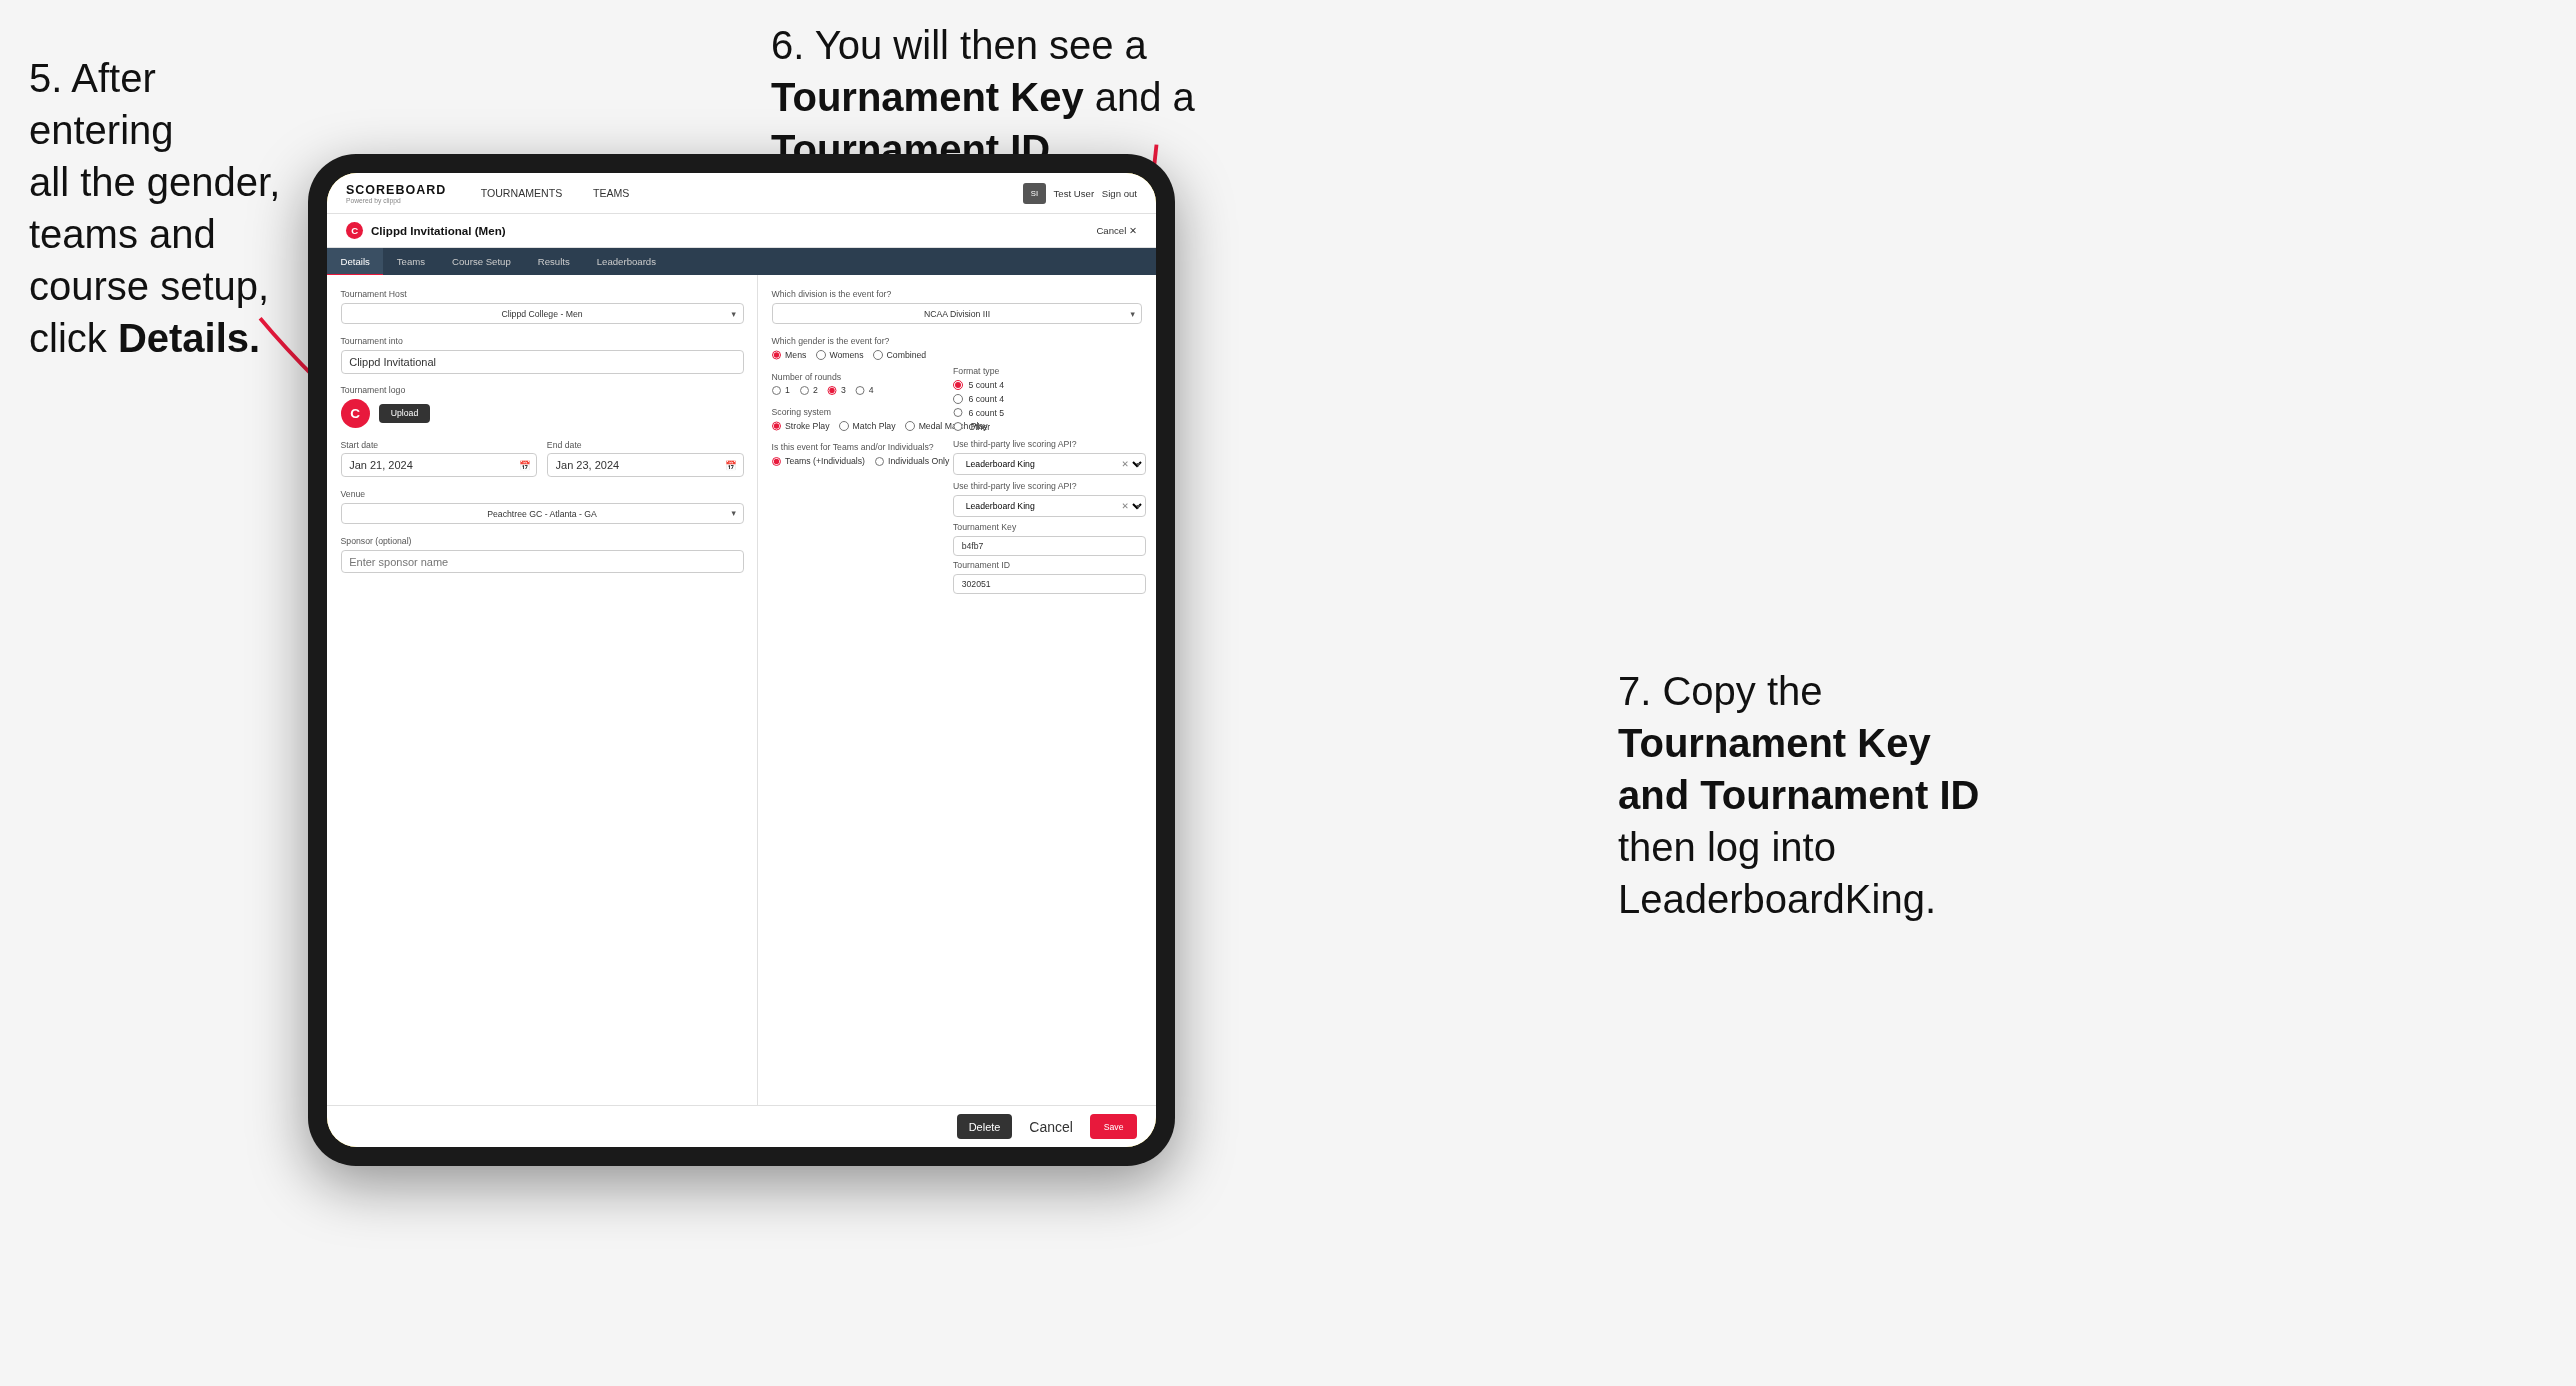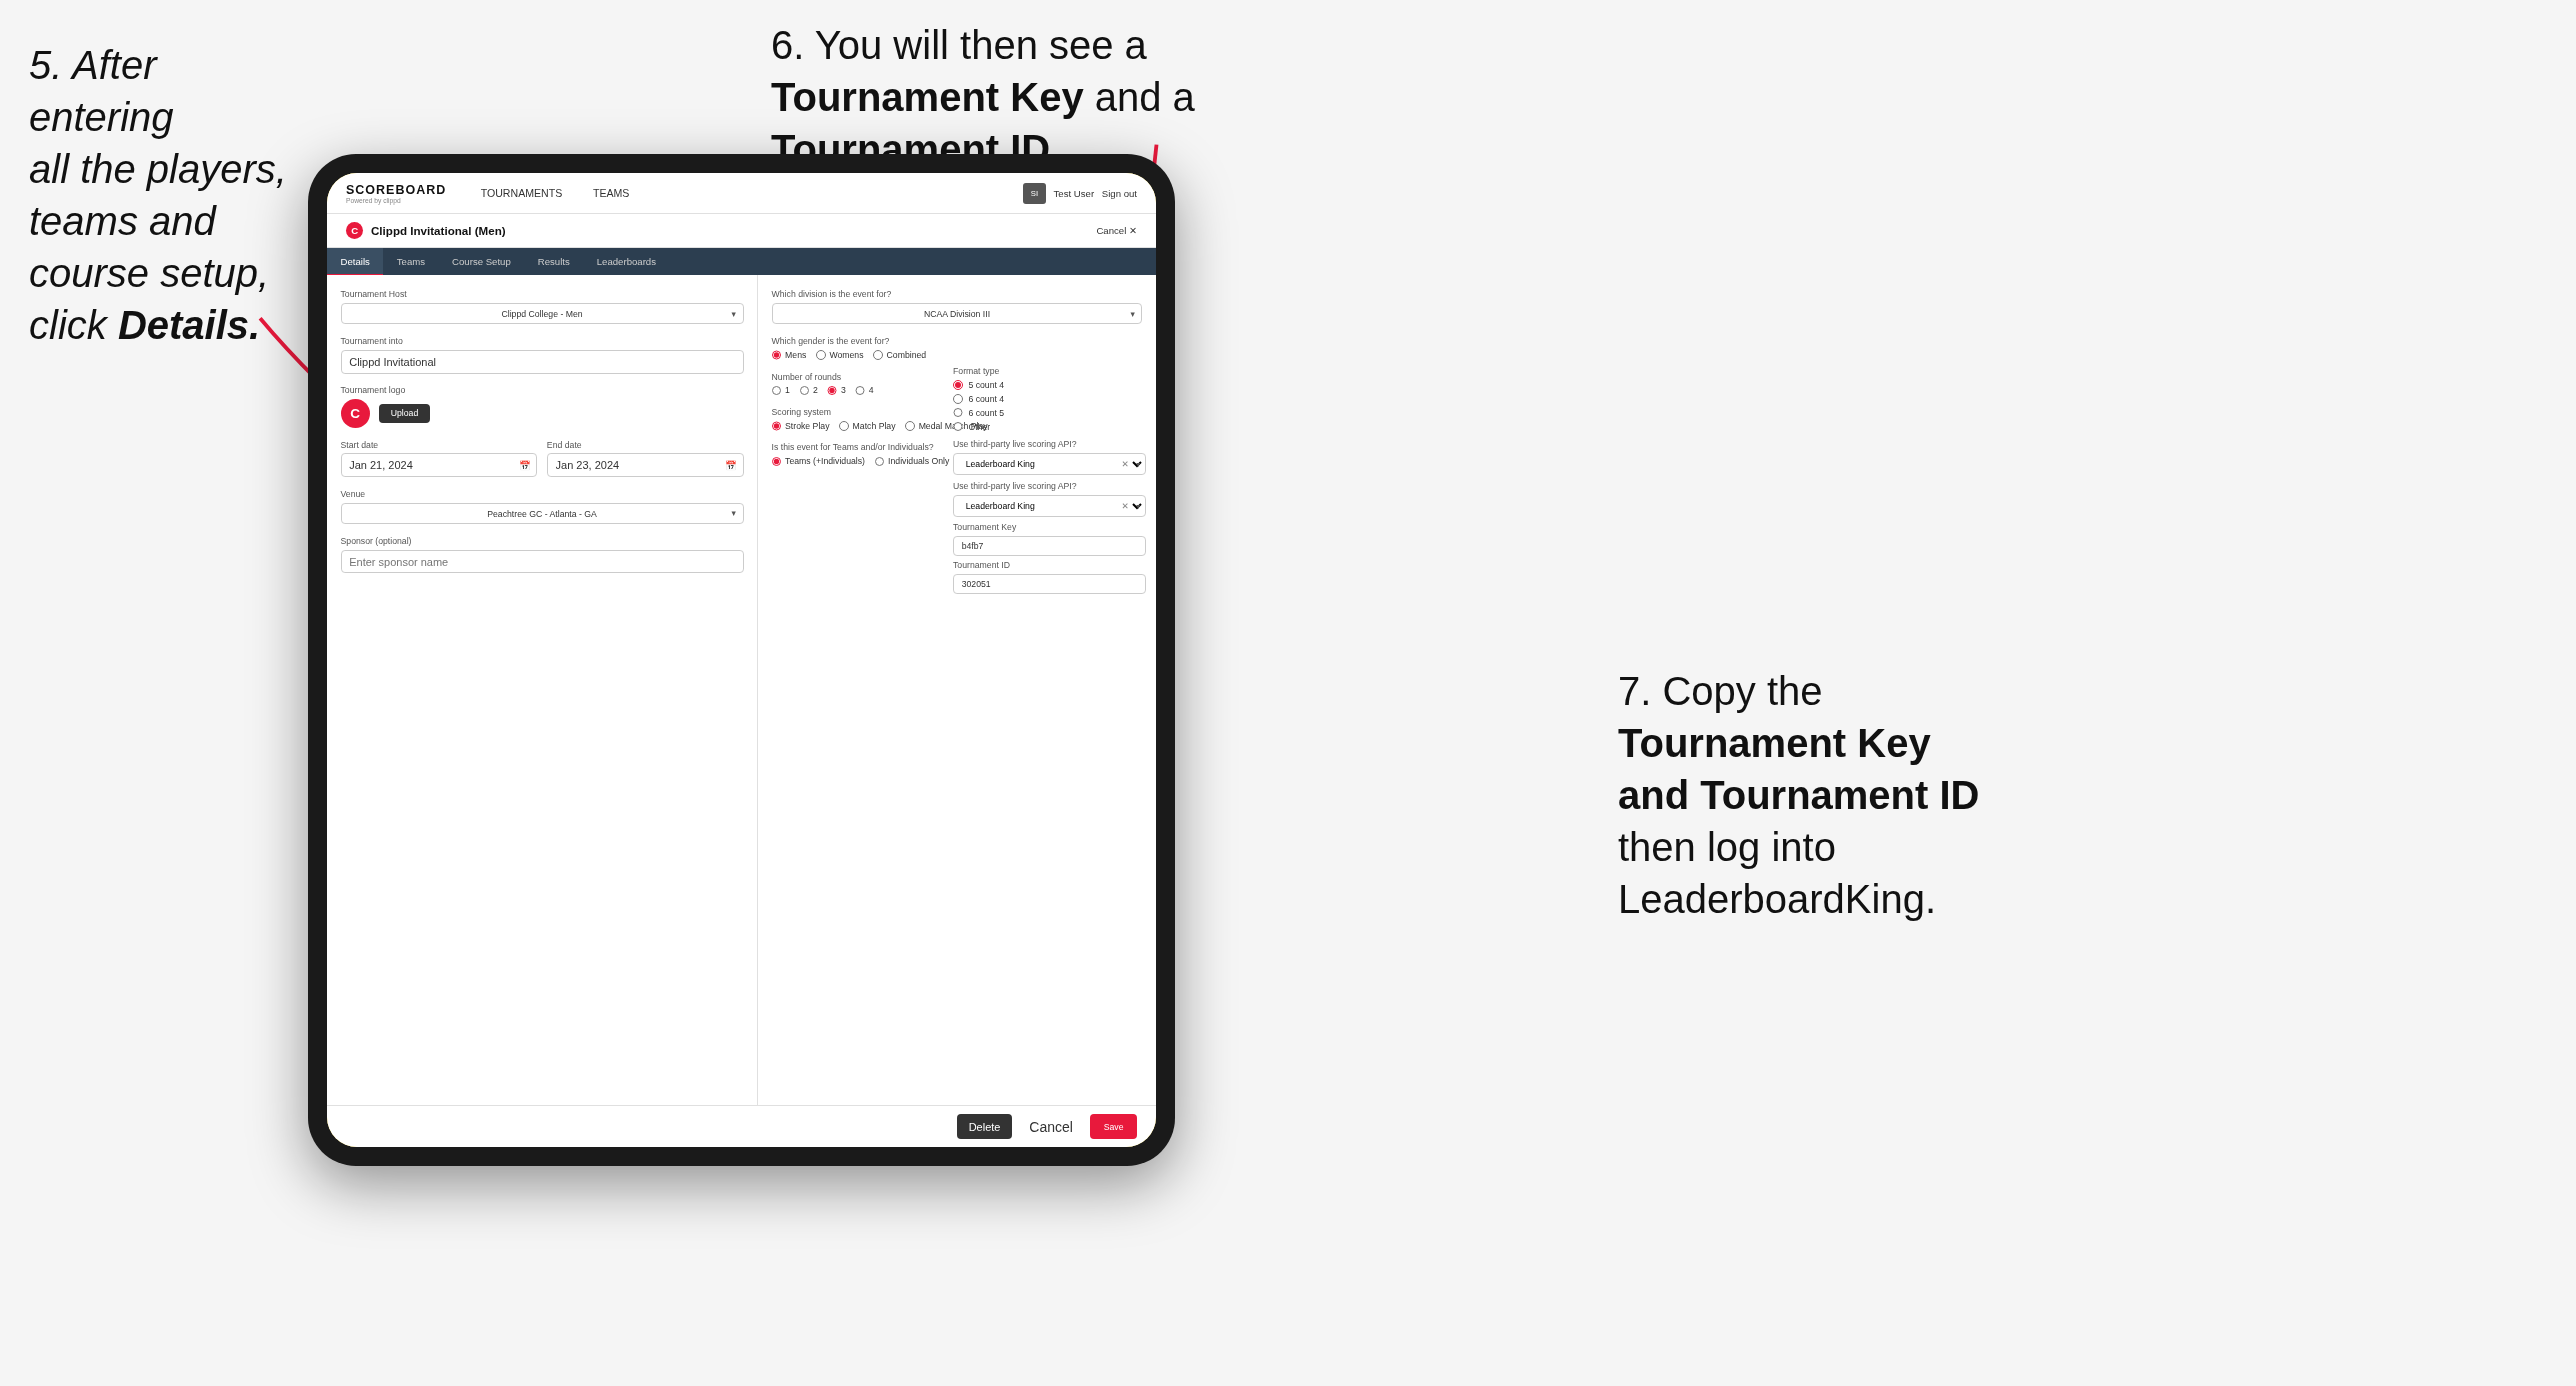"5. After entering" .anno-left { font-style: italic -> none; top: 39px -> 52px }
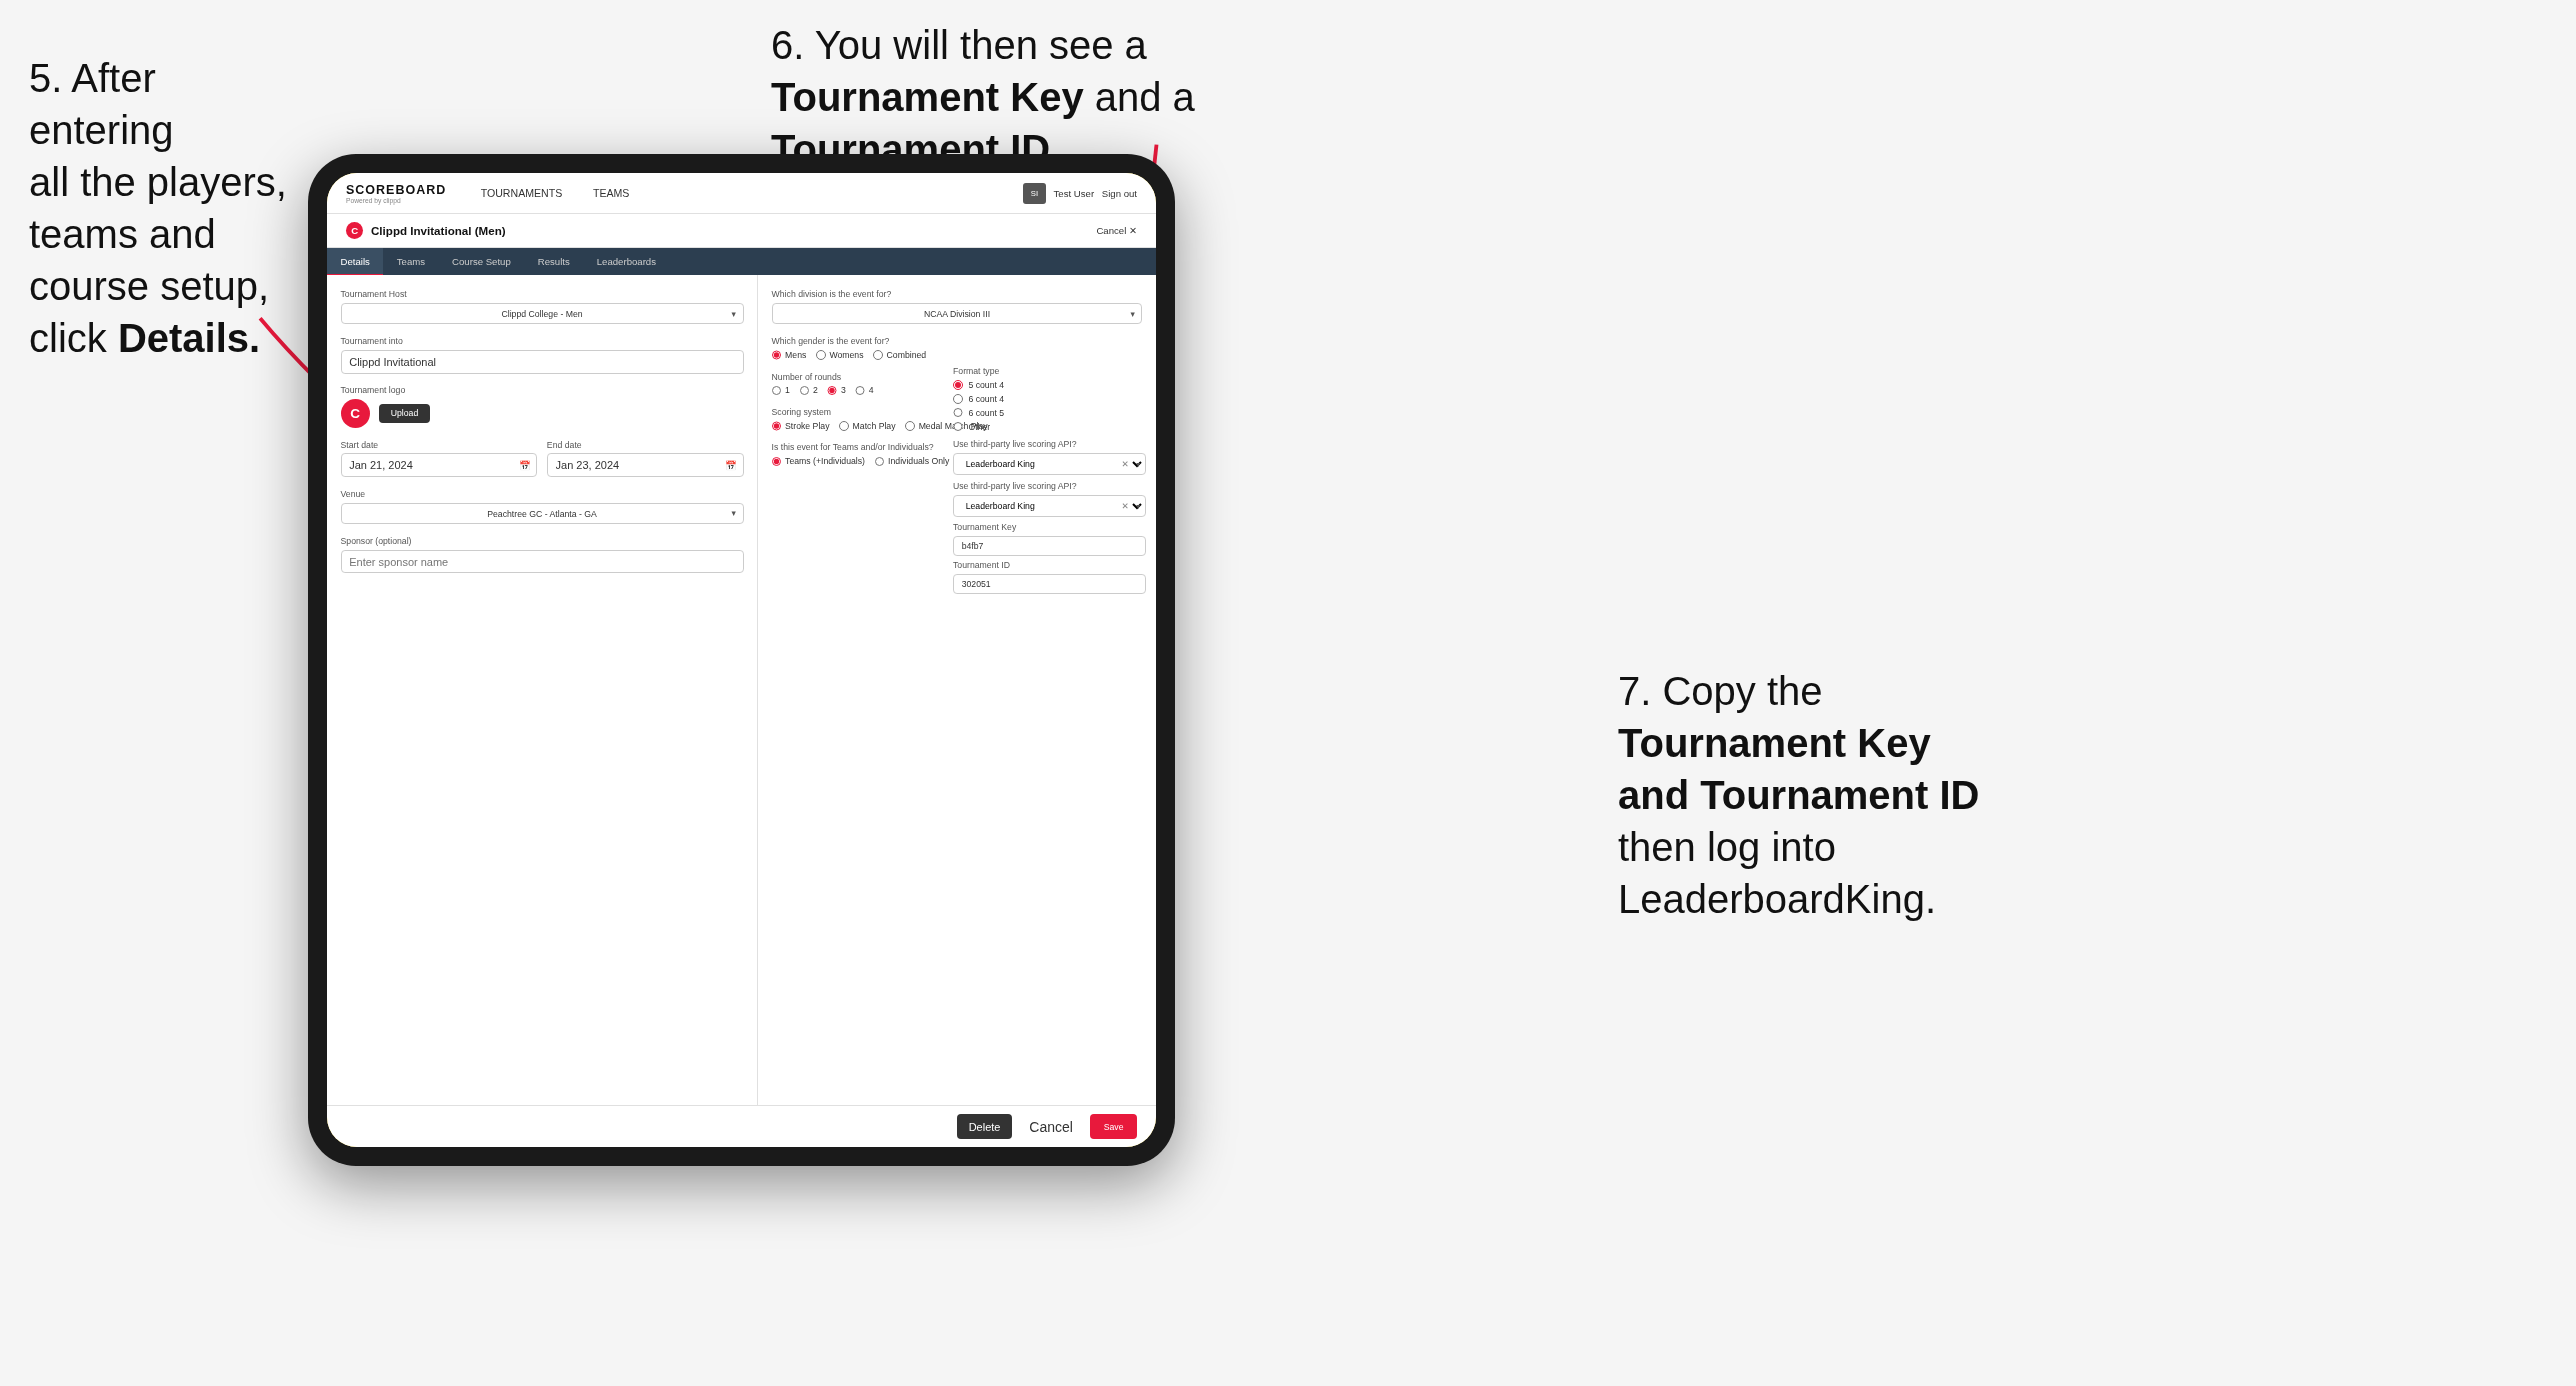"all the players," span { text: players -> gender }
